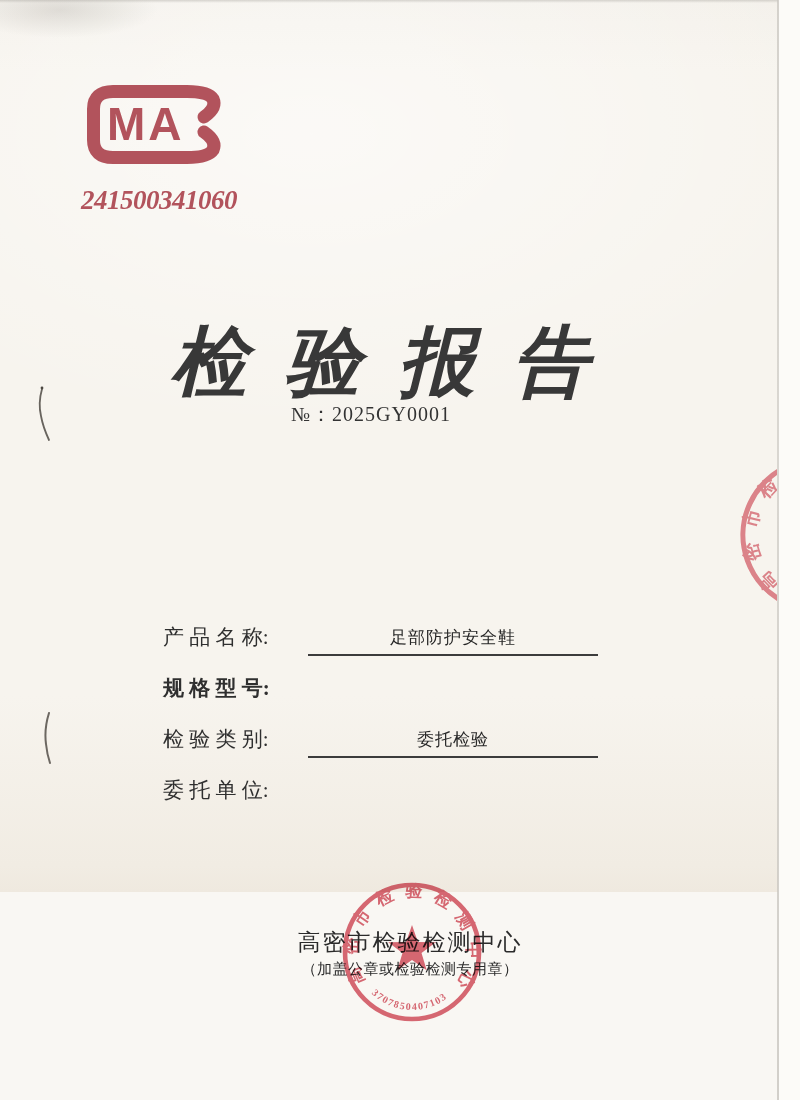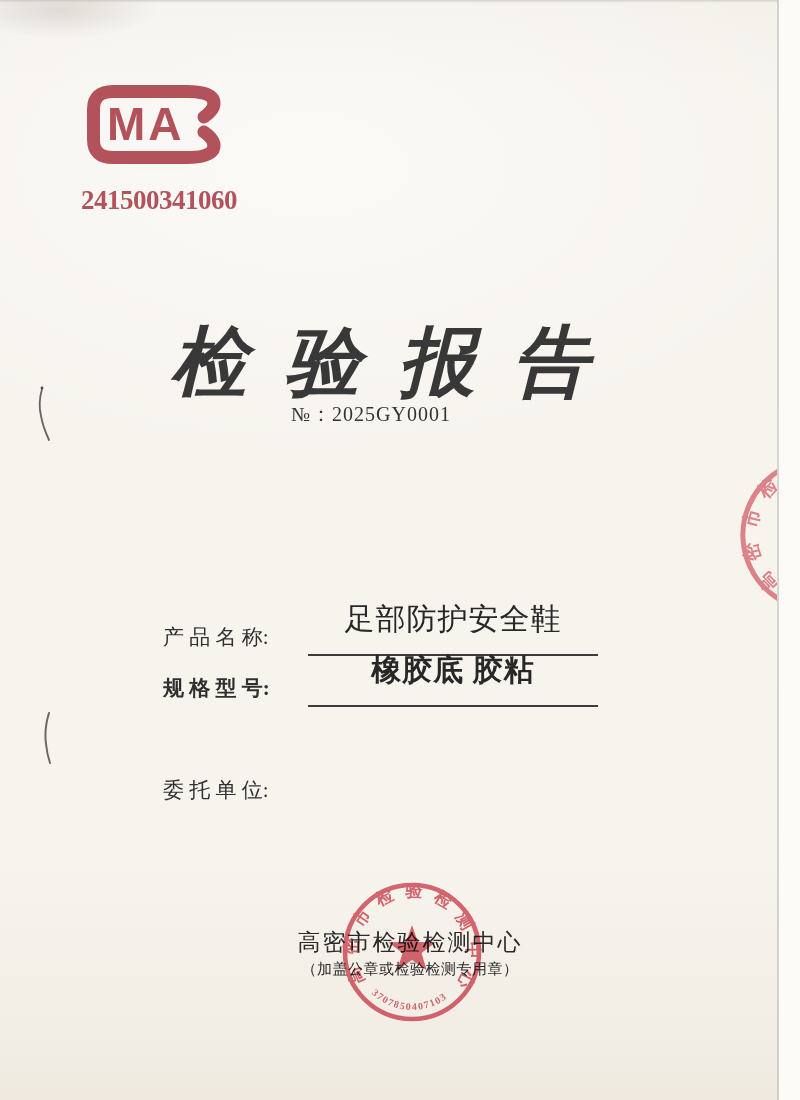"MA" .paper { height: 1100px -> 892px }
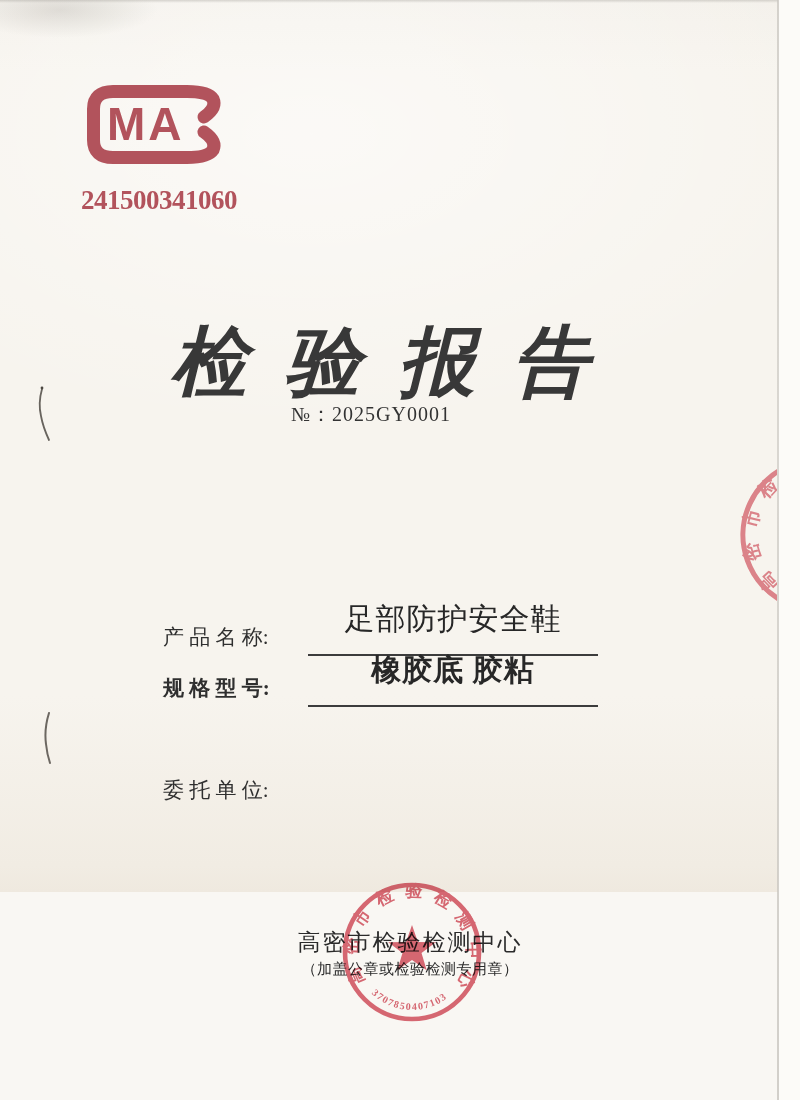"241500341060" .cma-code { font-style: none -> italic }
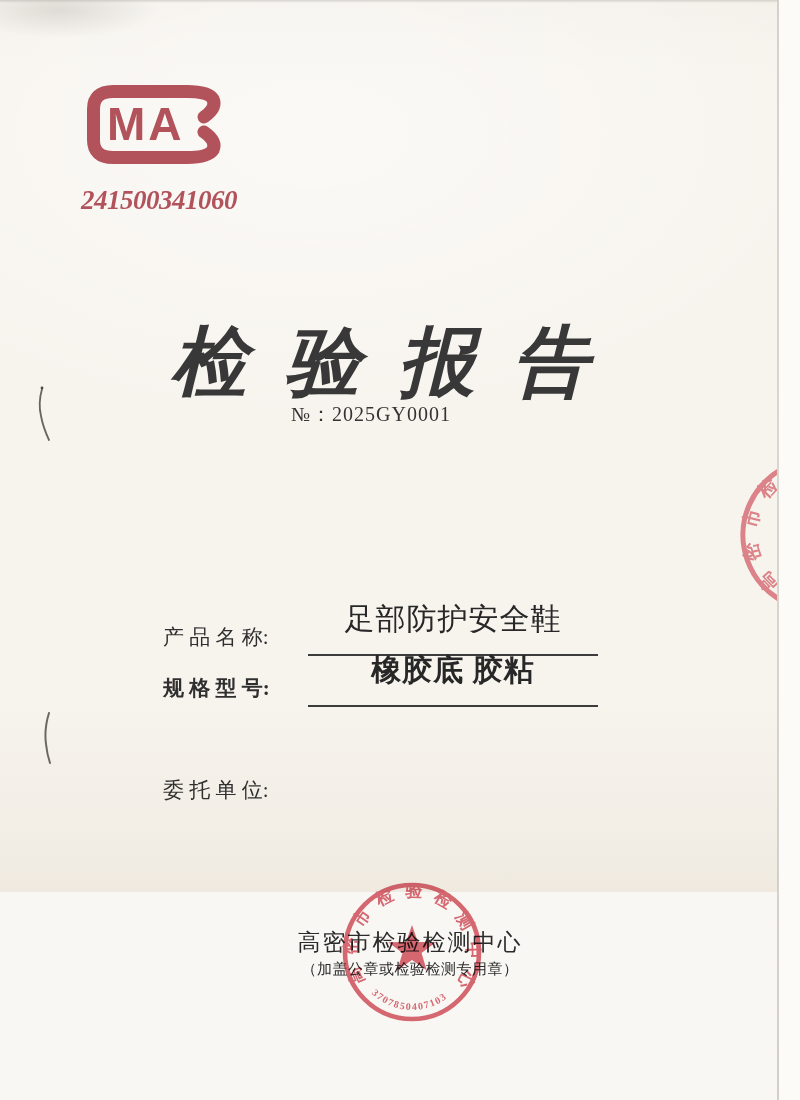"足部防护安全鞋" .field-value { font-size: 30px -> 17px; padding-bottom: 14px -> 5px }
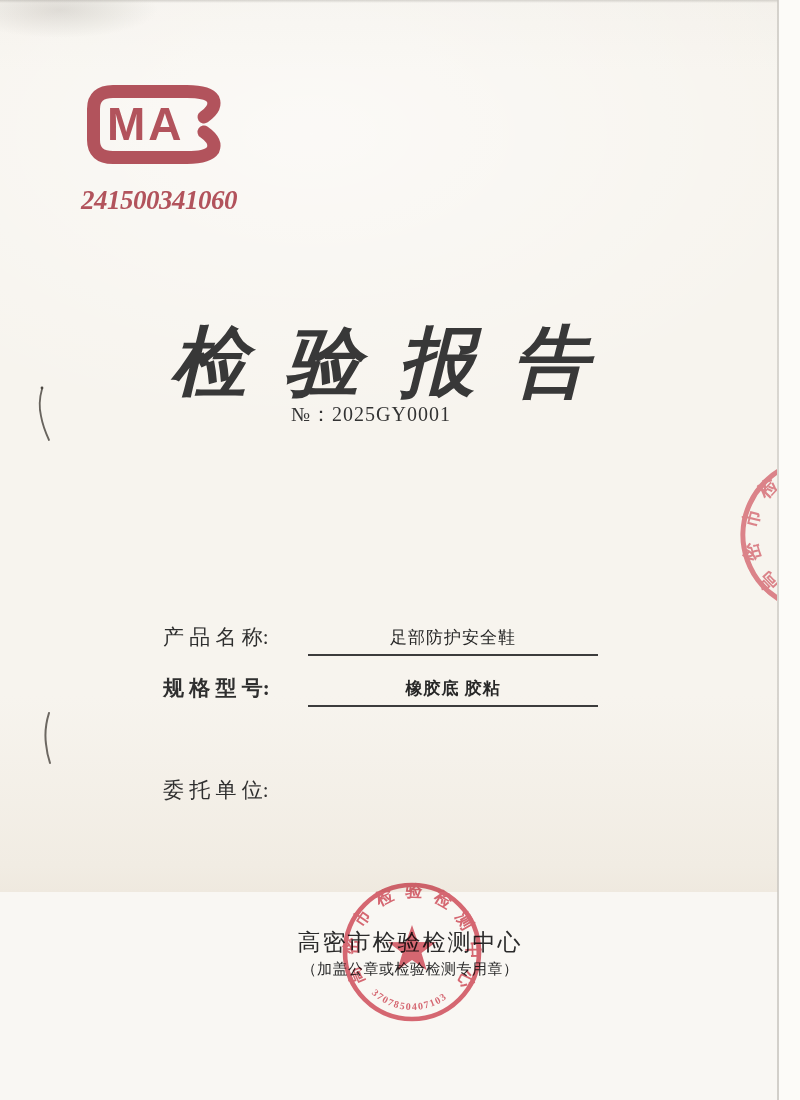"橡胶底 胶粘" div.field-value { html: <div>橡胶底 胶粘</div> -> none }
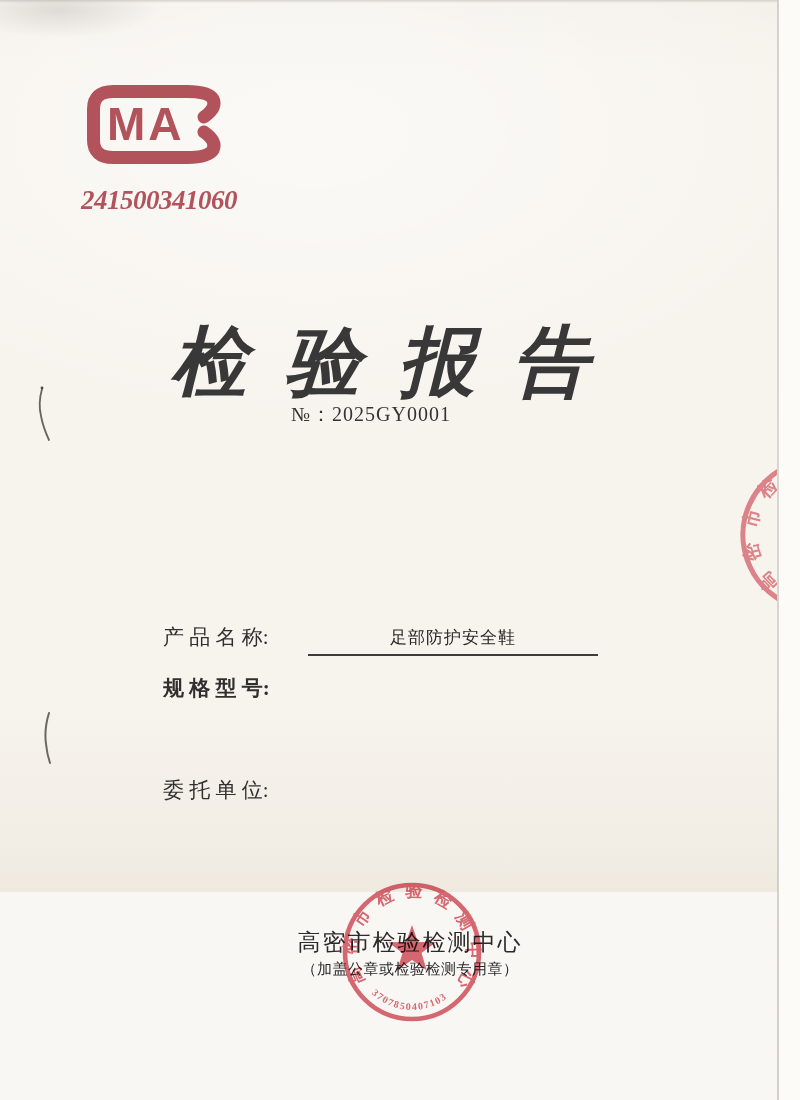"检 验 类 别:" div.field-row { html: none -> <div> <span>检 验 类 别:</span> <div>委托检验</div> </div> }
